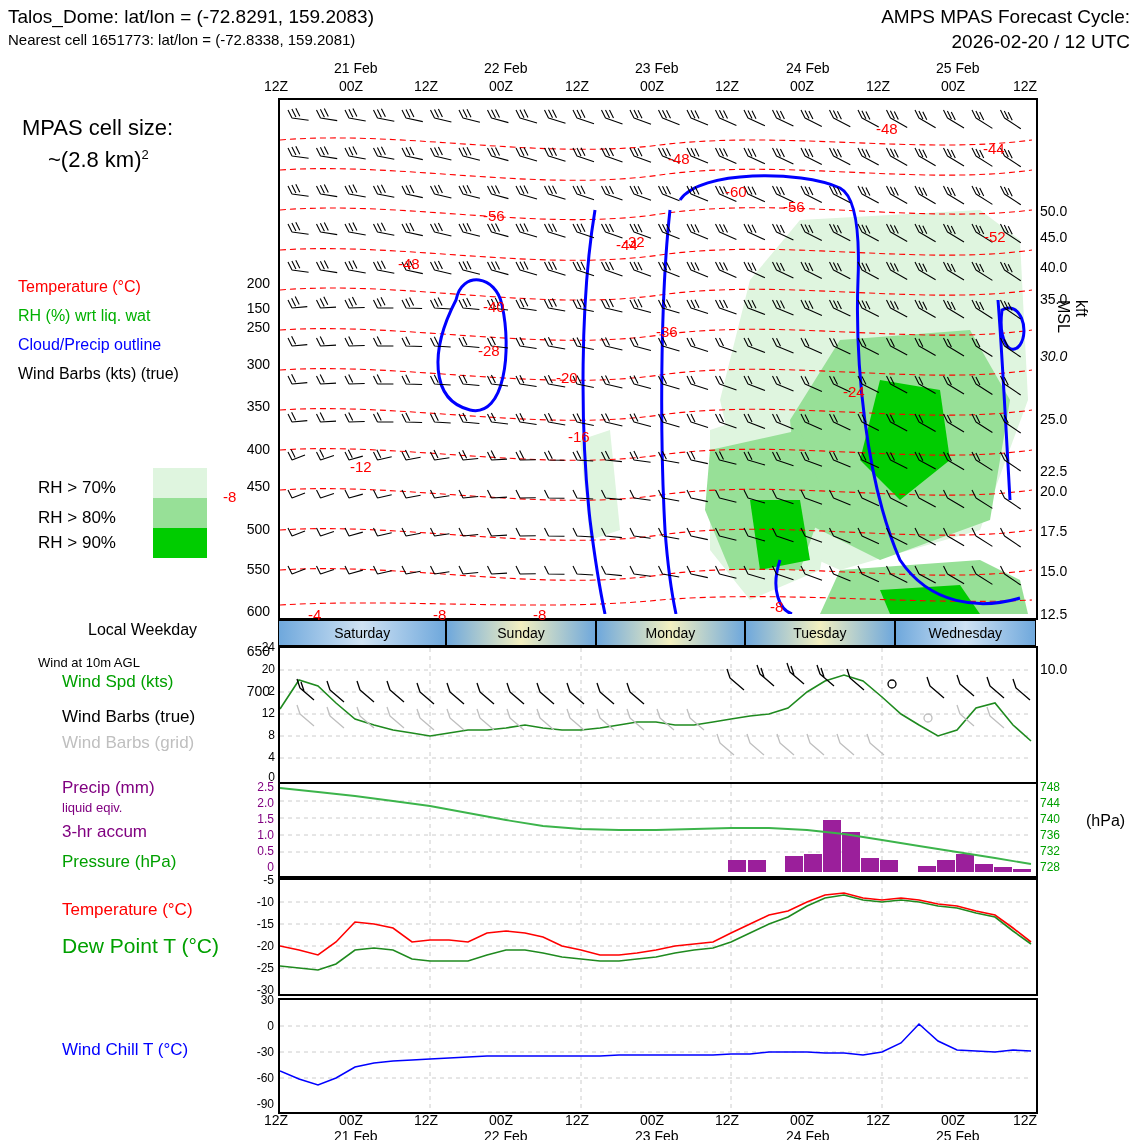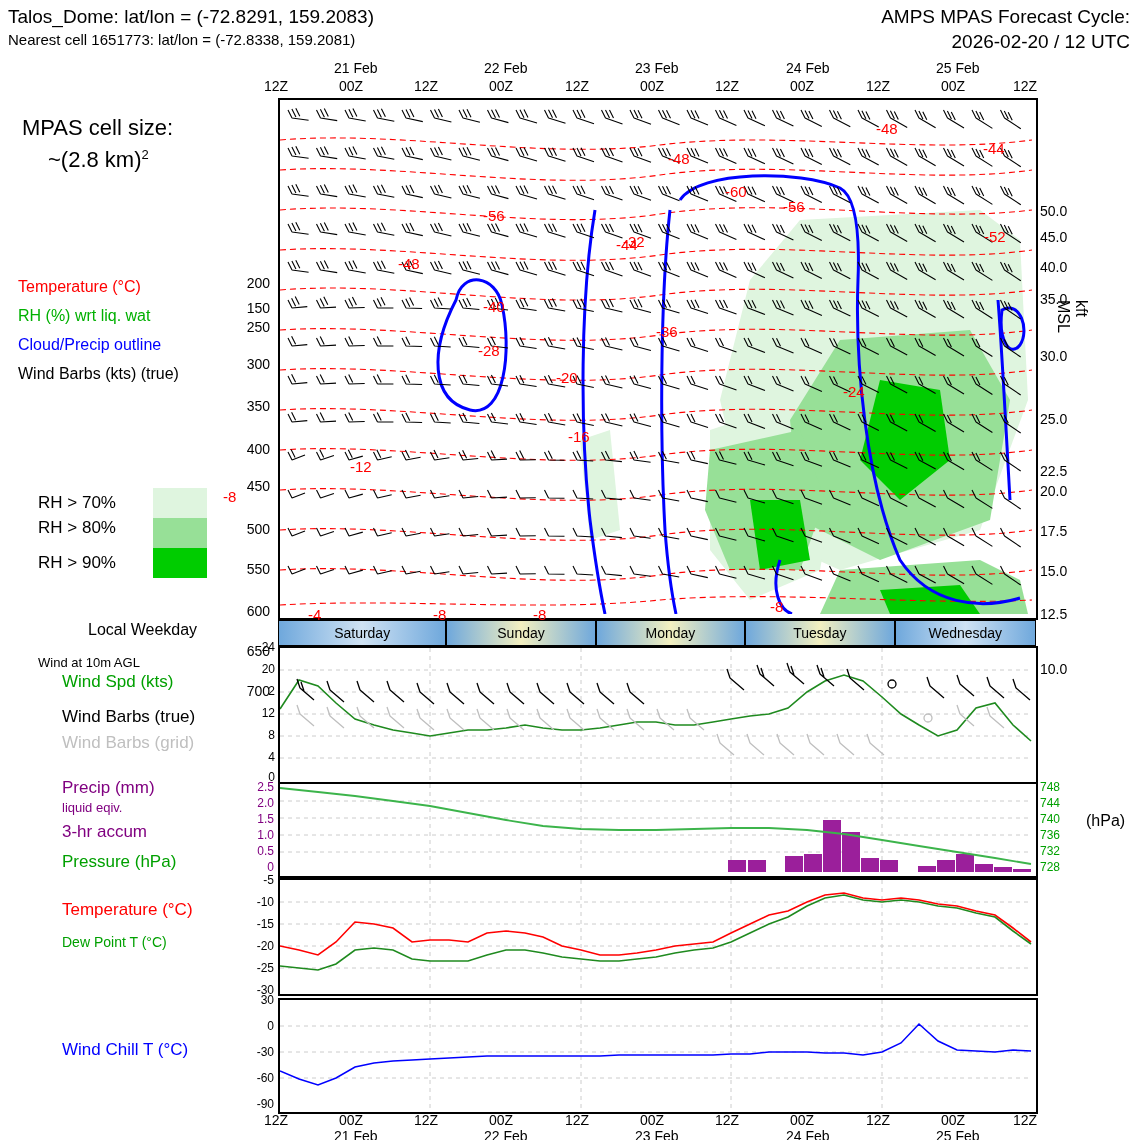"30.0" div { font-style: none -> italic }
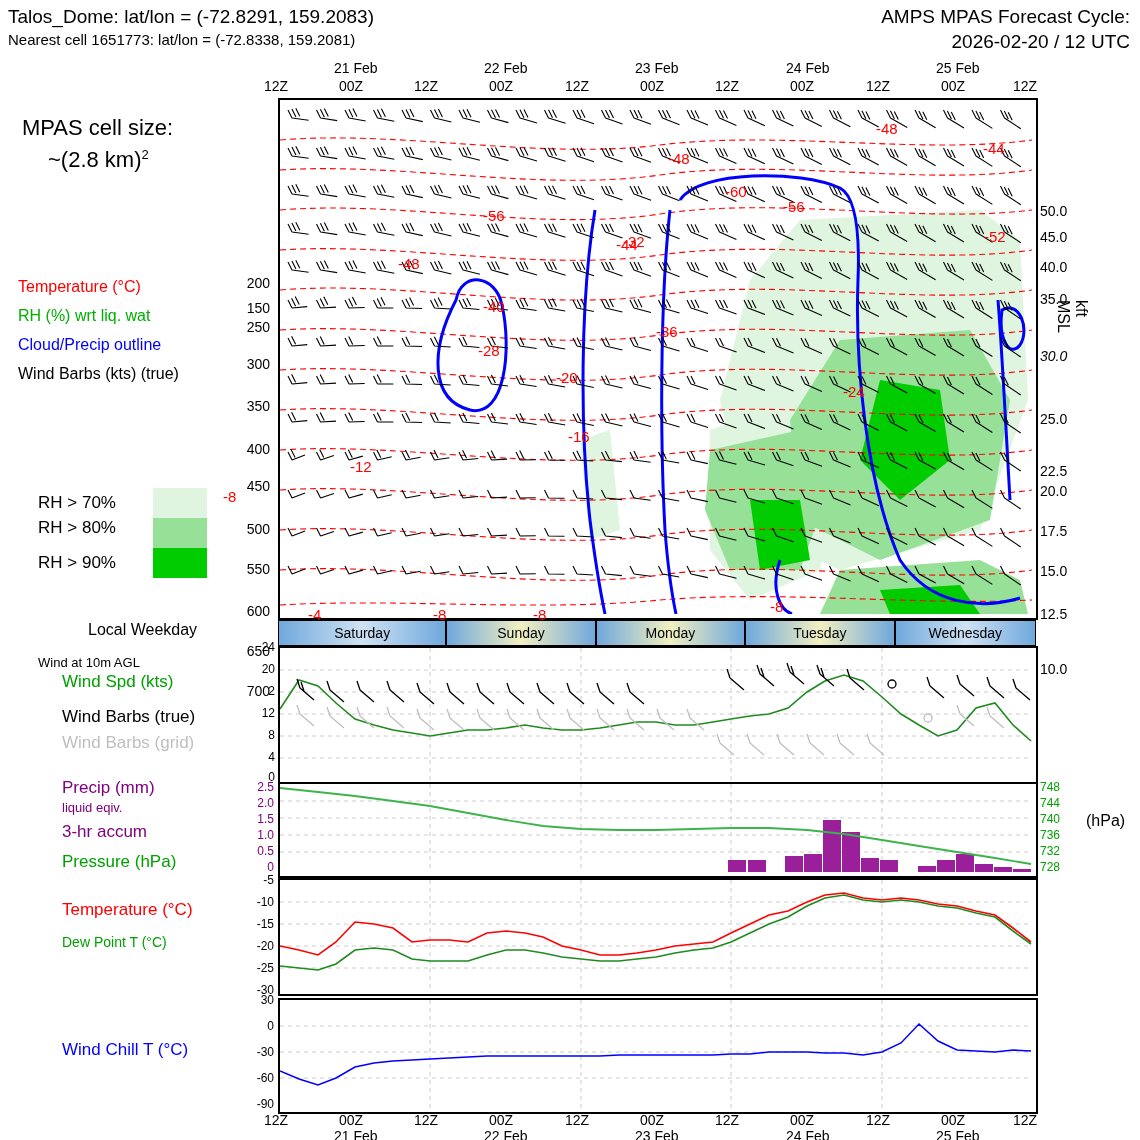"RH > 70%" div { align-items: center -> flex-end; margin-top: 20px -> none }
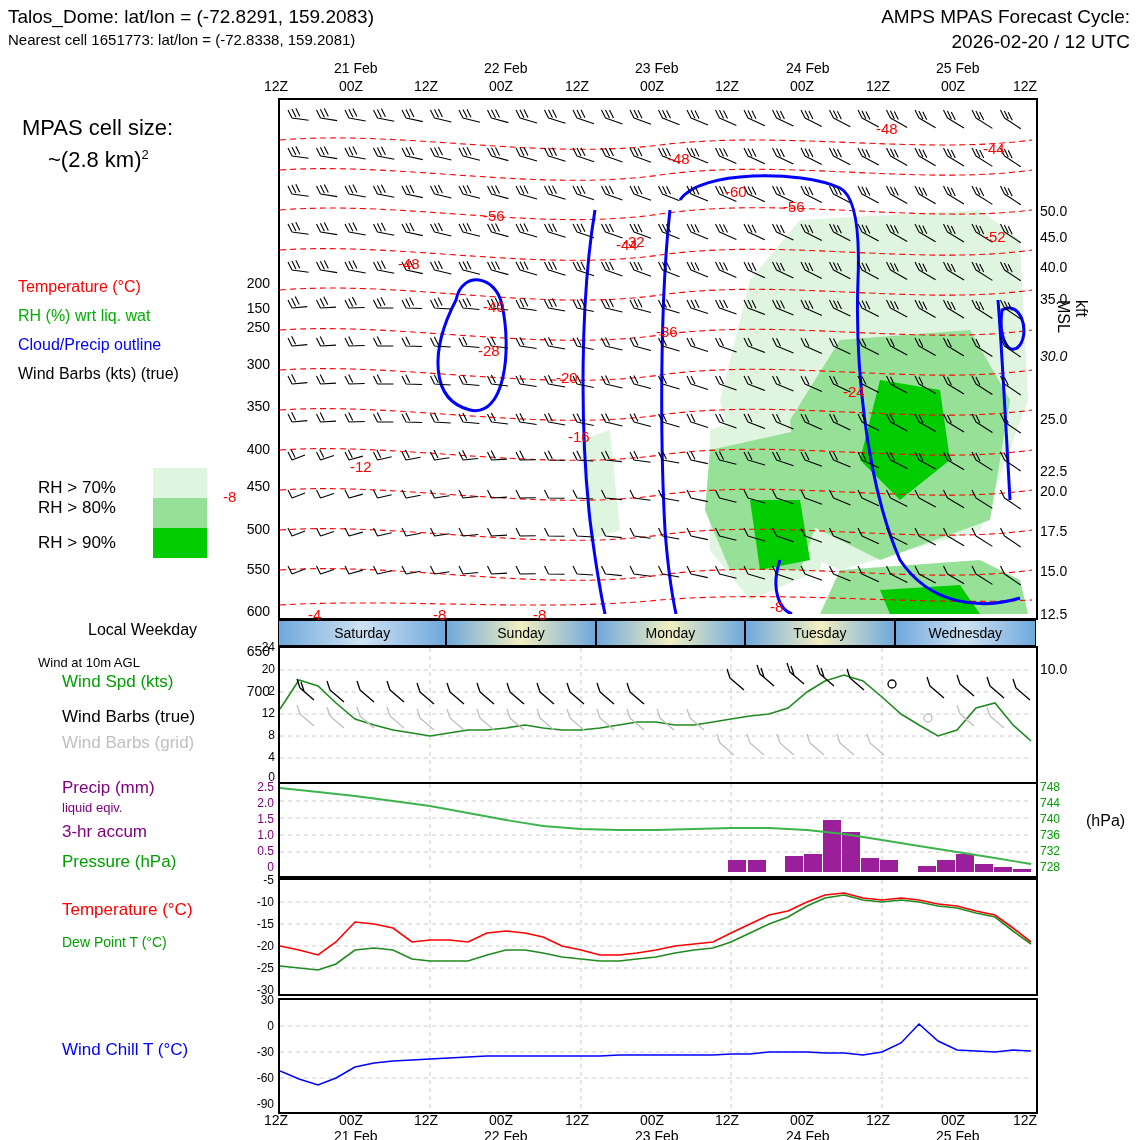"RH > 80%" div { align-items: flex-start -> flex-end }
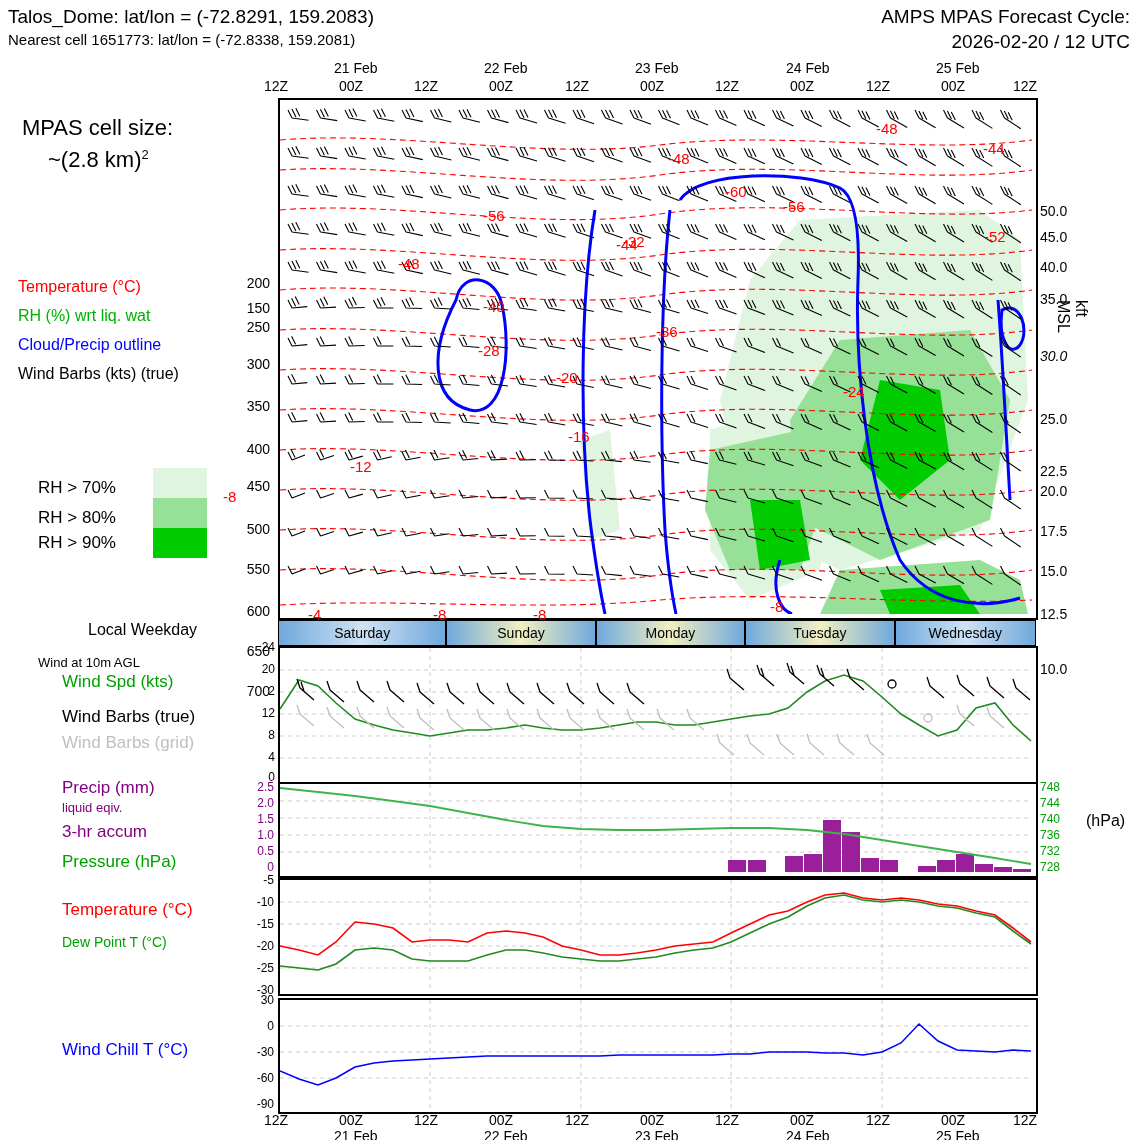"Dew Point T (°C)" div.abs { font-size: 14px -> 21px }
